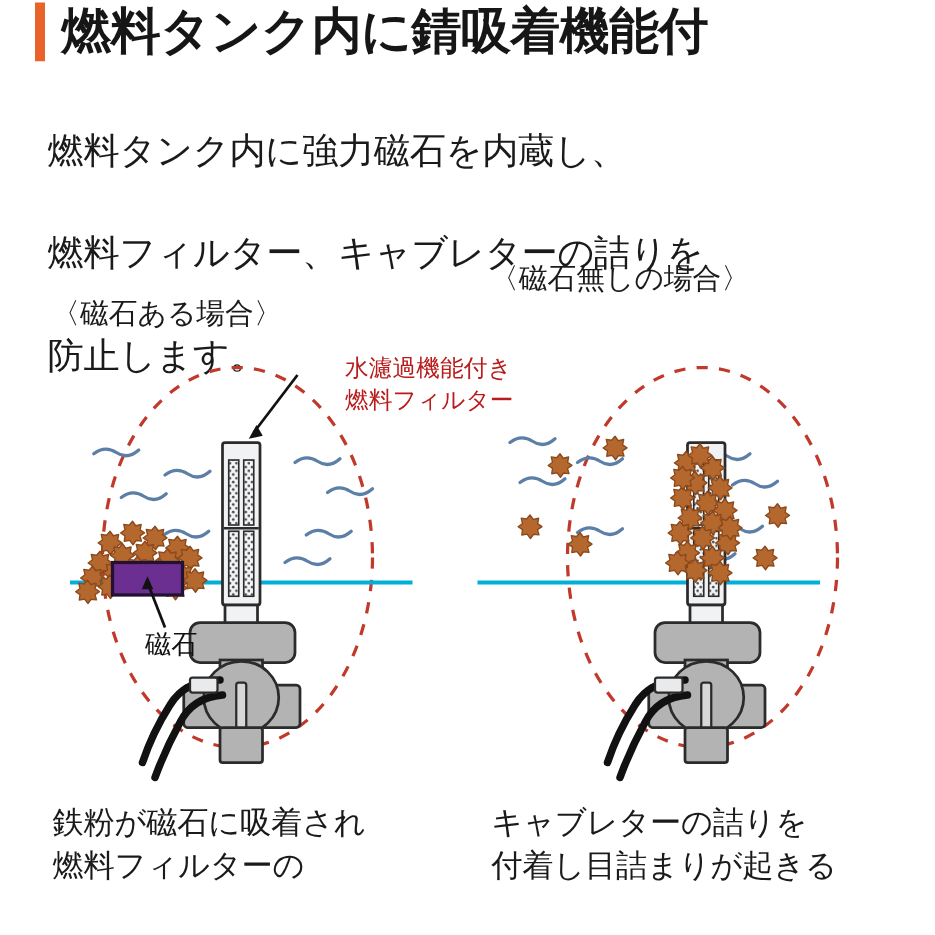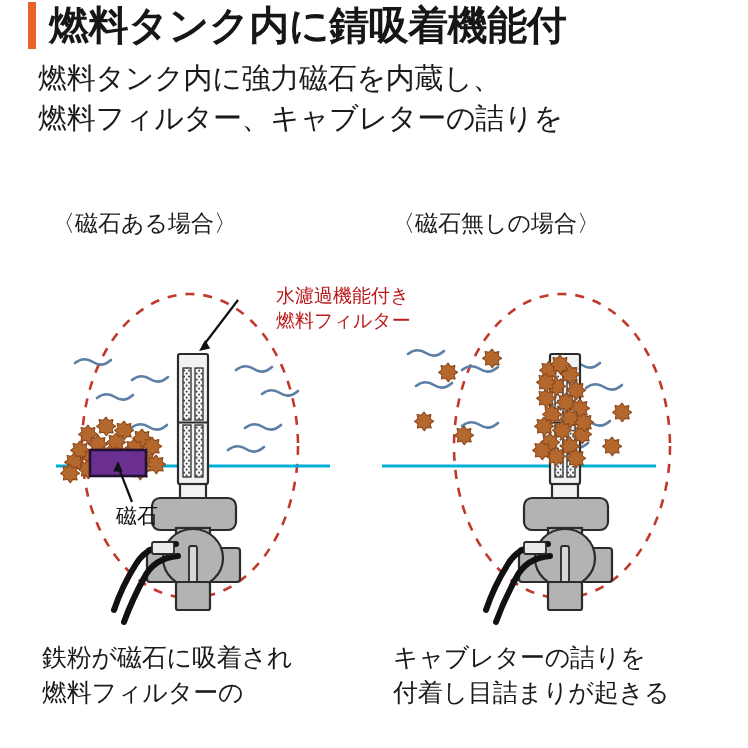"燃料タンク内に強力磁石を内蔵し、" .lead-line { margin-top: none -> 42px }
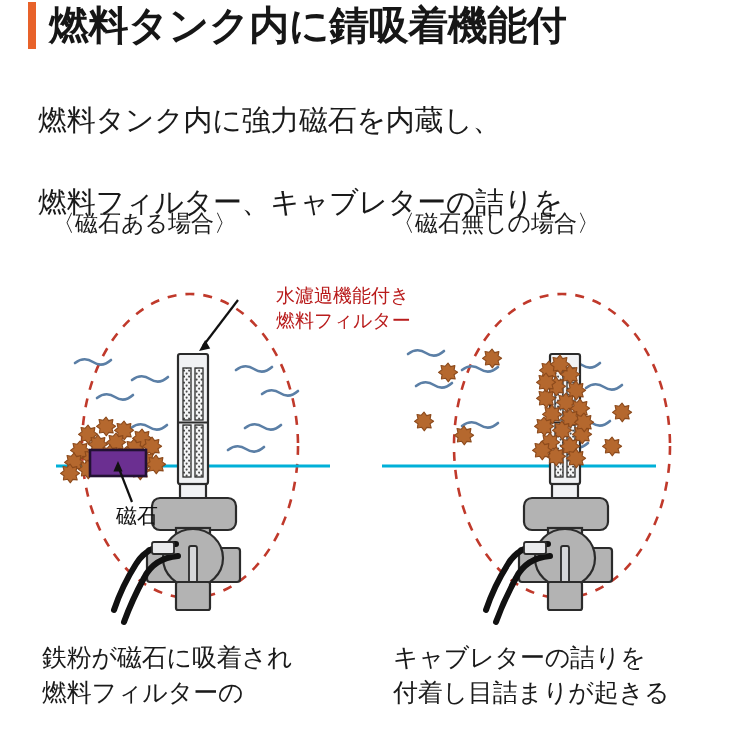"〈磁石ある場合〉" .case-label.left { left: 52px -> 41px; margin-top: none -> 28px }
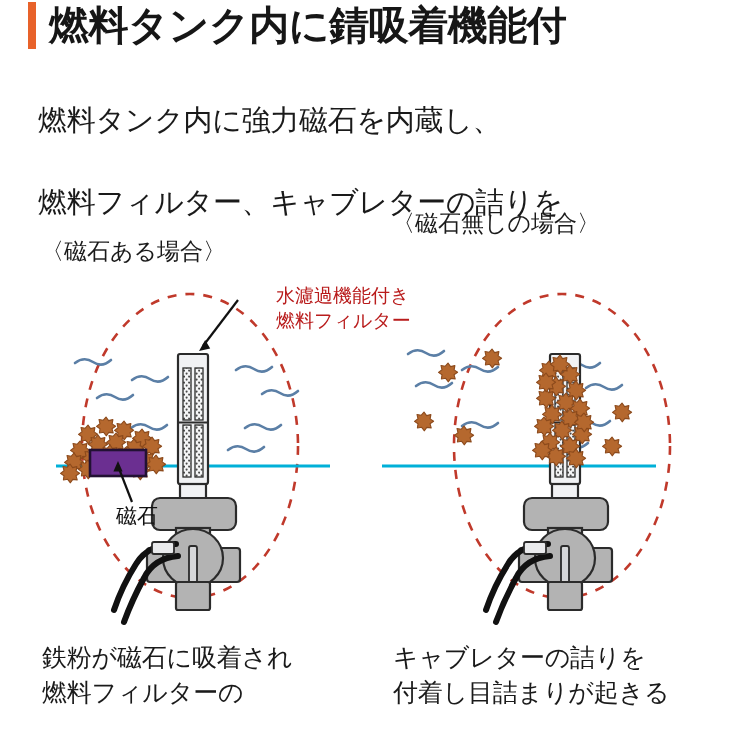"防止します。" div.lead-line { html: none -> <div>防止します。</div> }
